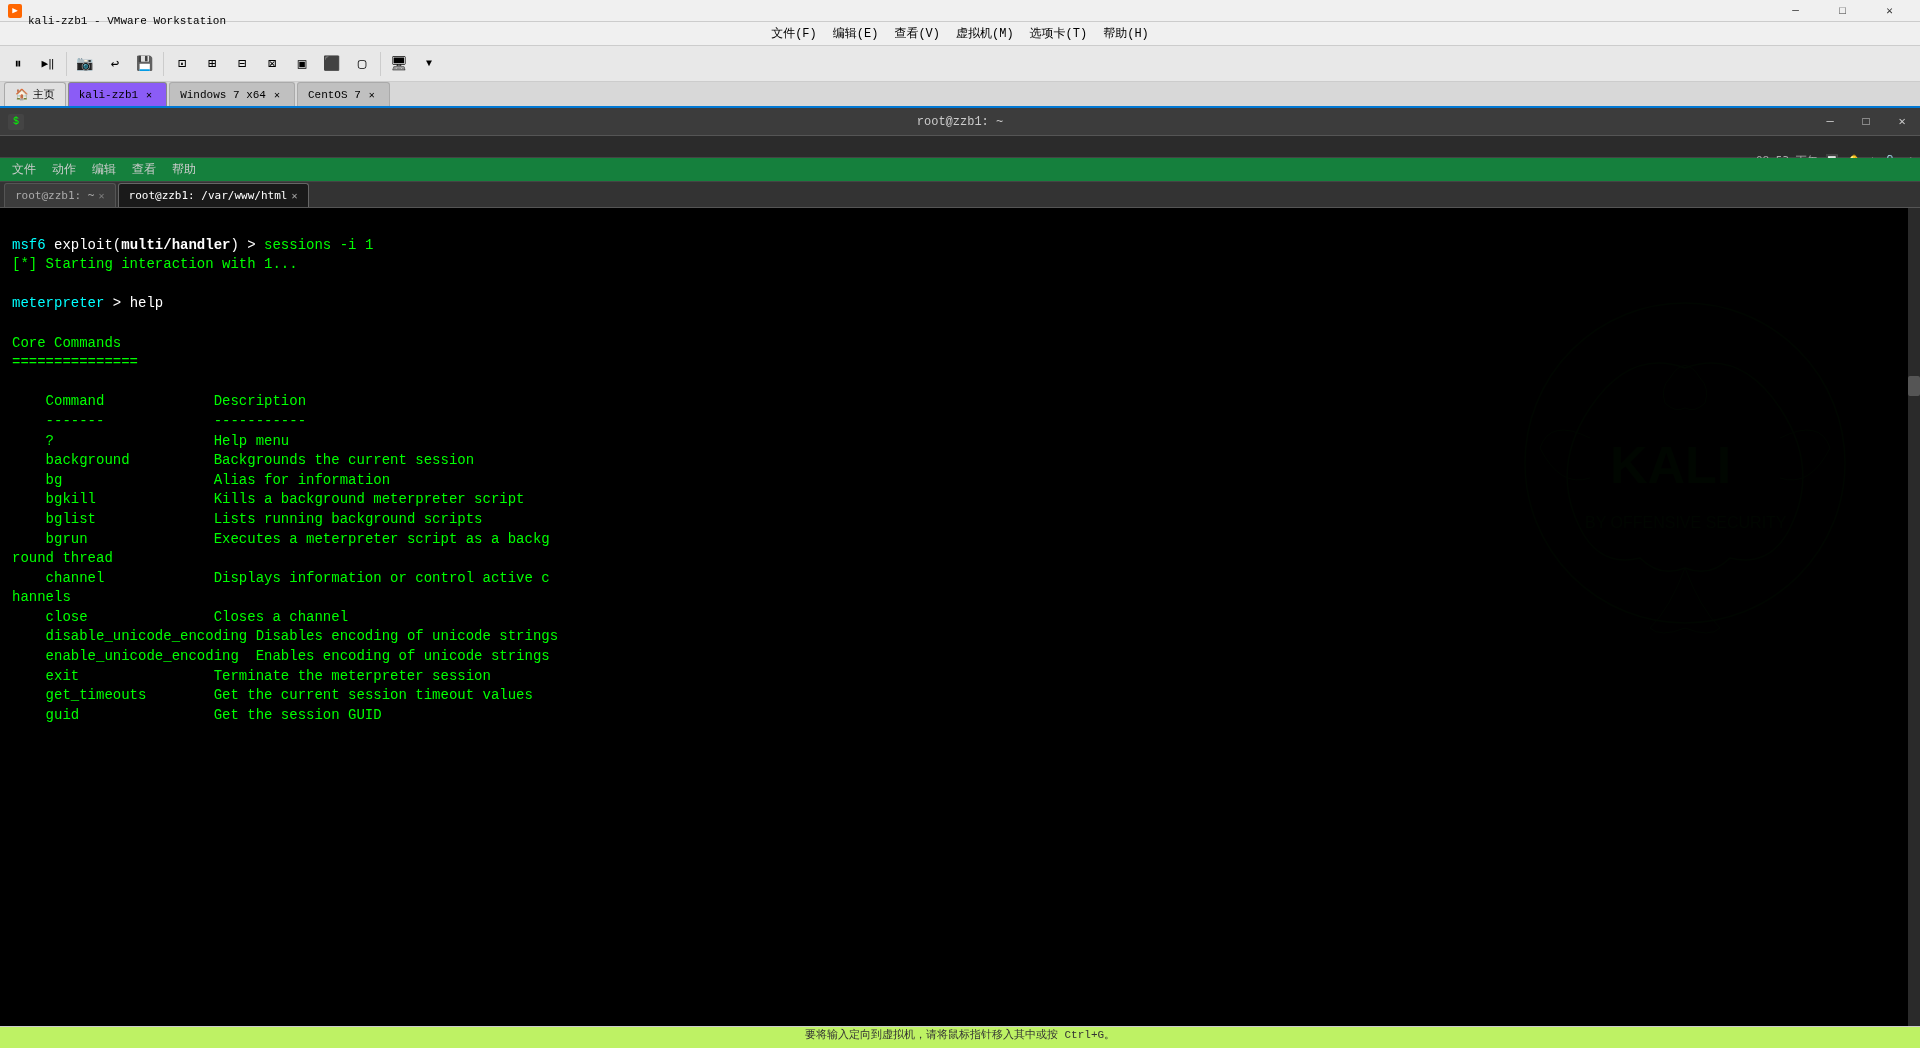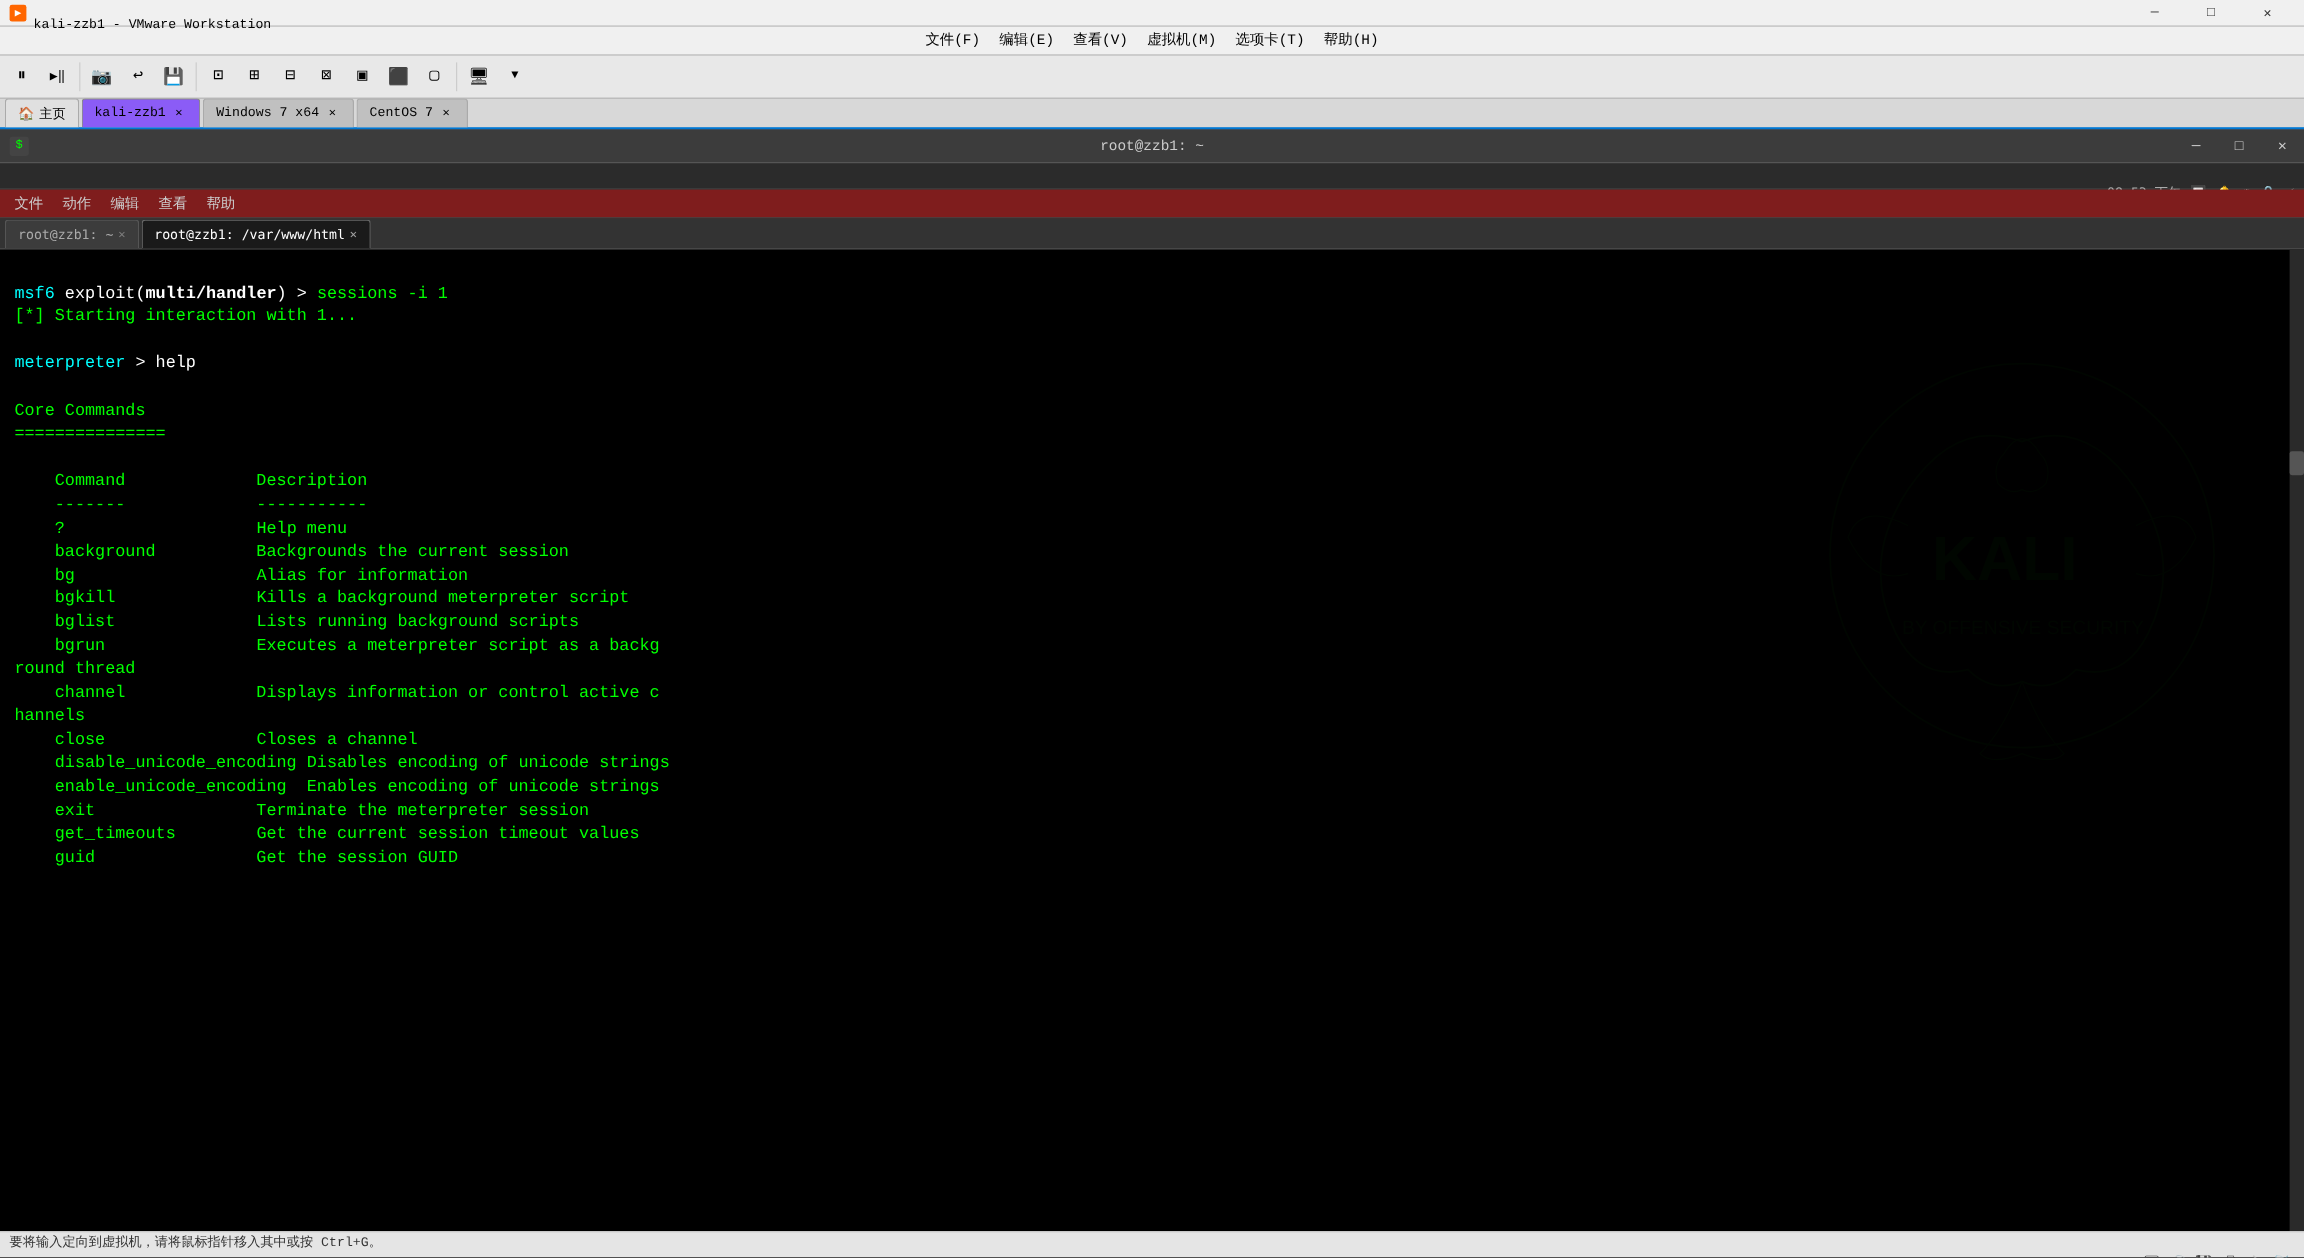"文件" .terminal-menubar { background: #7f1d1d -> #15803d }
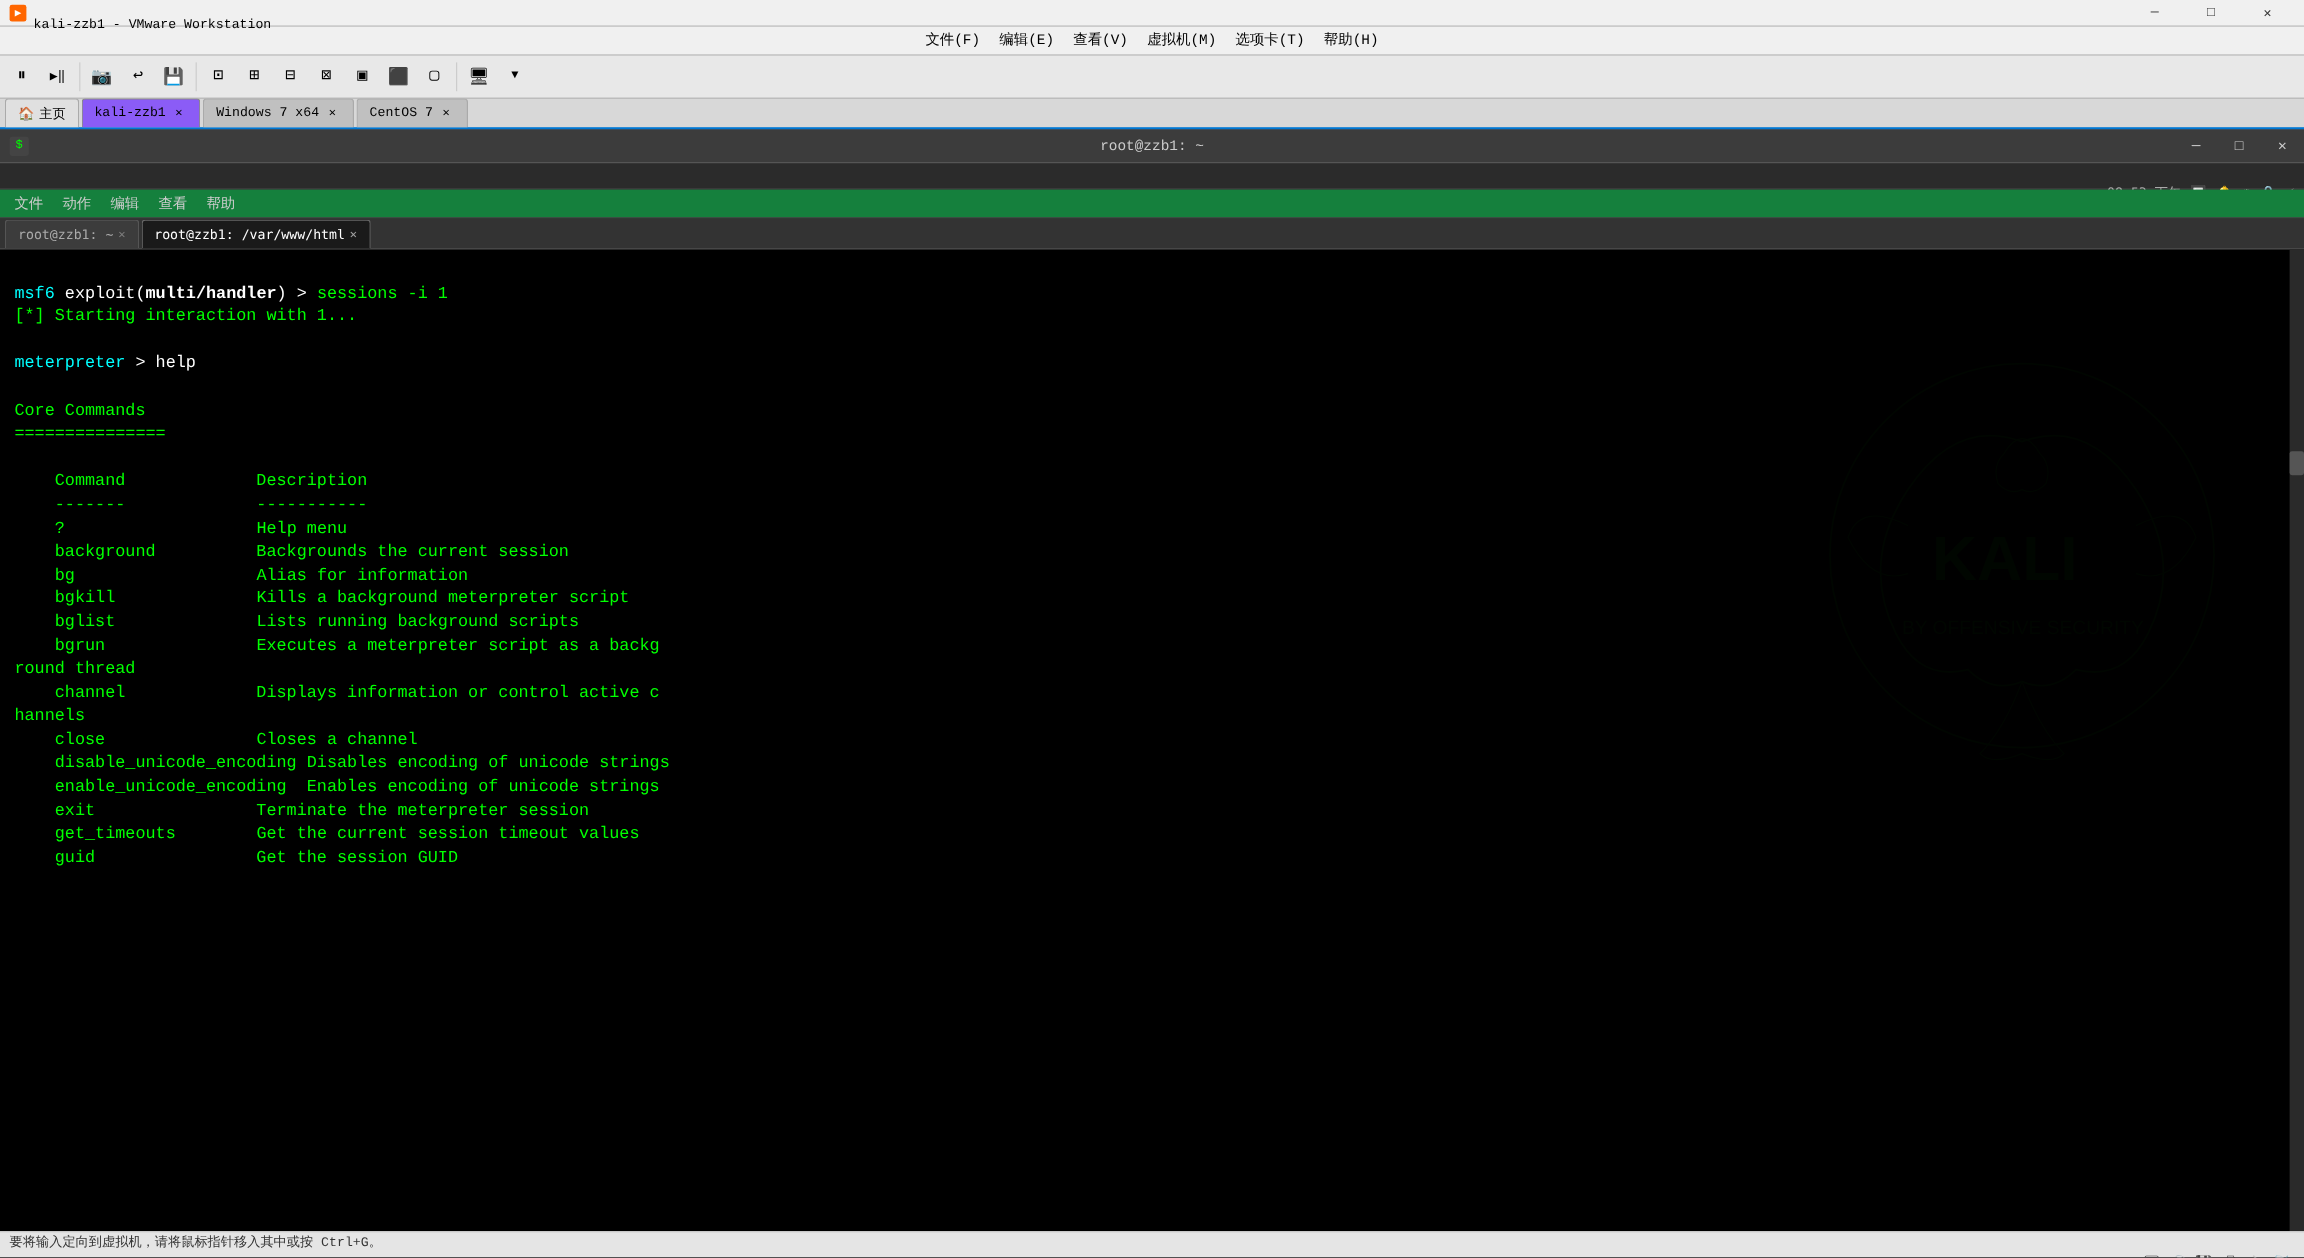"要将输入定向到虚拟机，请将鼠标指针移入其中或按 Ctrl+G。" .vmware-bottom-bar { align-items: flex-start -> center; background: #e5e5e5 -> #bef264; flex-direction: none -> column }
